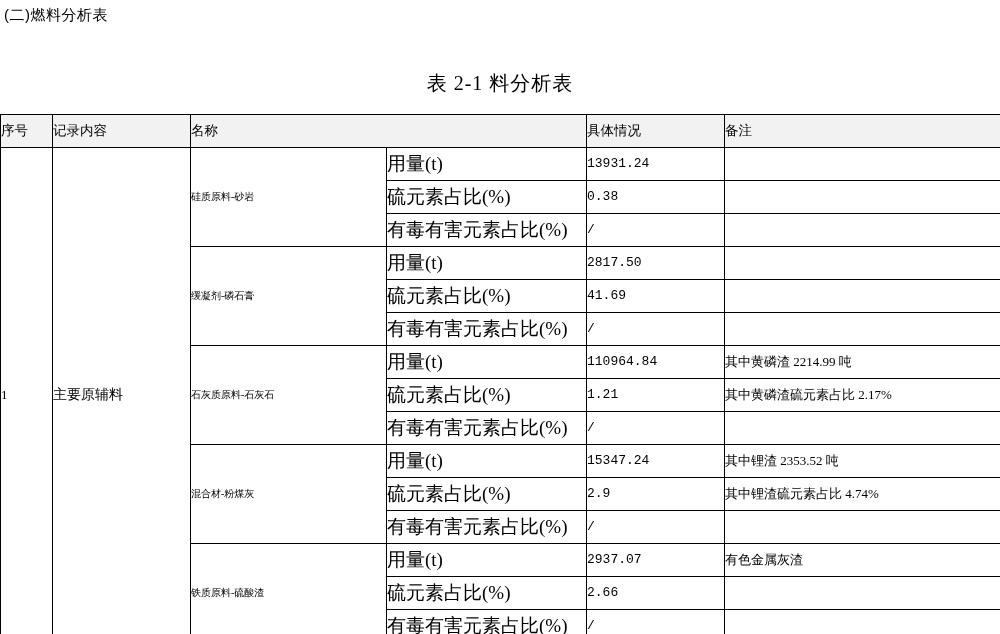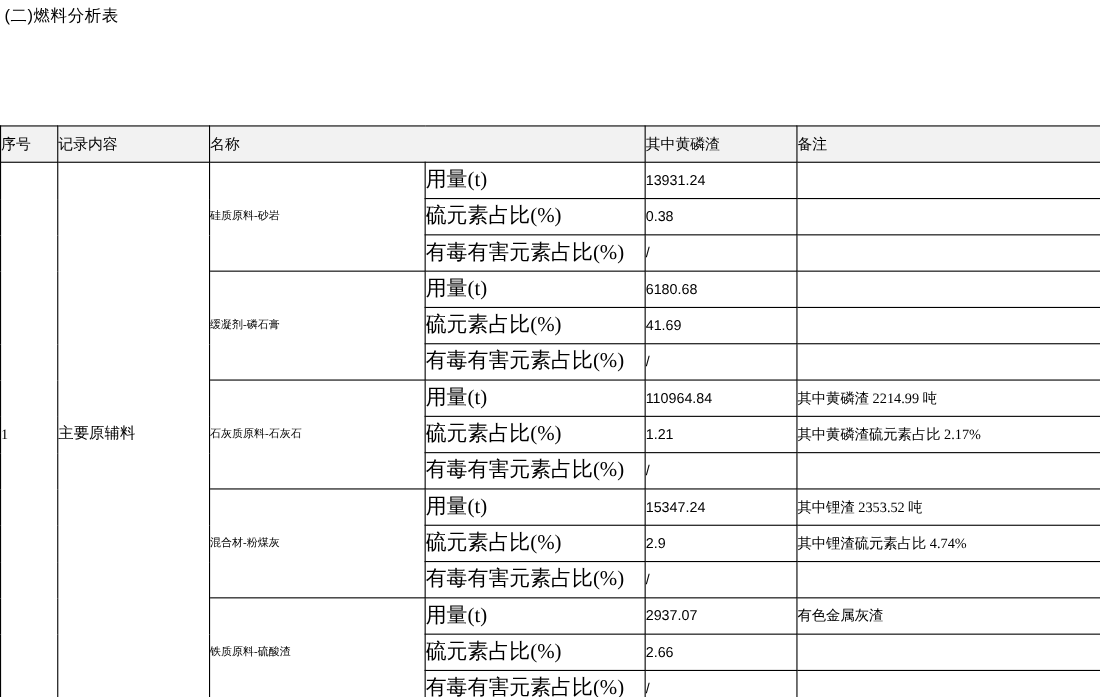"表 2-1 料分析表" div.table-title { html: none -> <div>表 2-1 料分析表</div> }
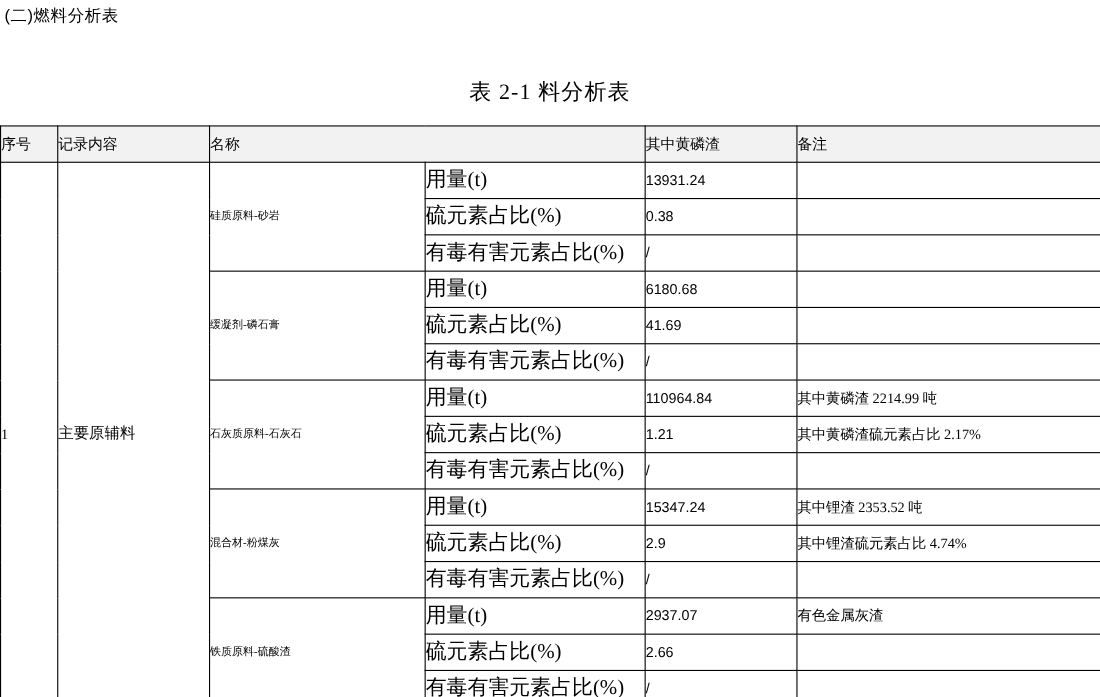"其中黄磷渣" td { text: 其中黄磷渣 -> 具体情况 }
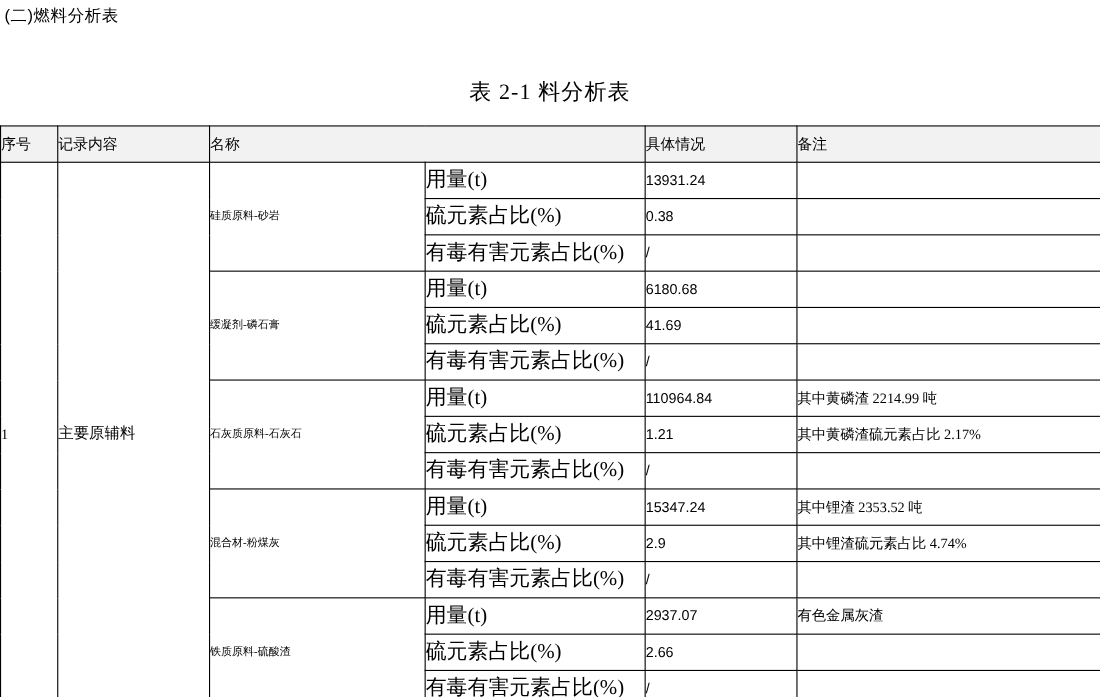"13931.24" td.val { font-family: Liberation Sans, sans-serif -> Liberation Mono, monospace }
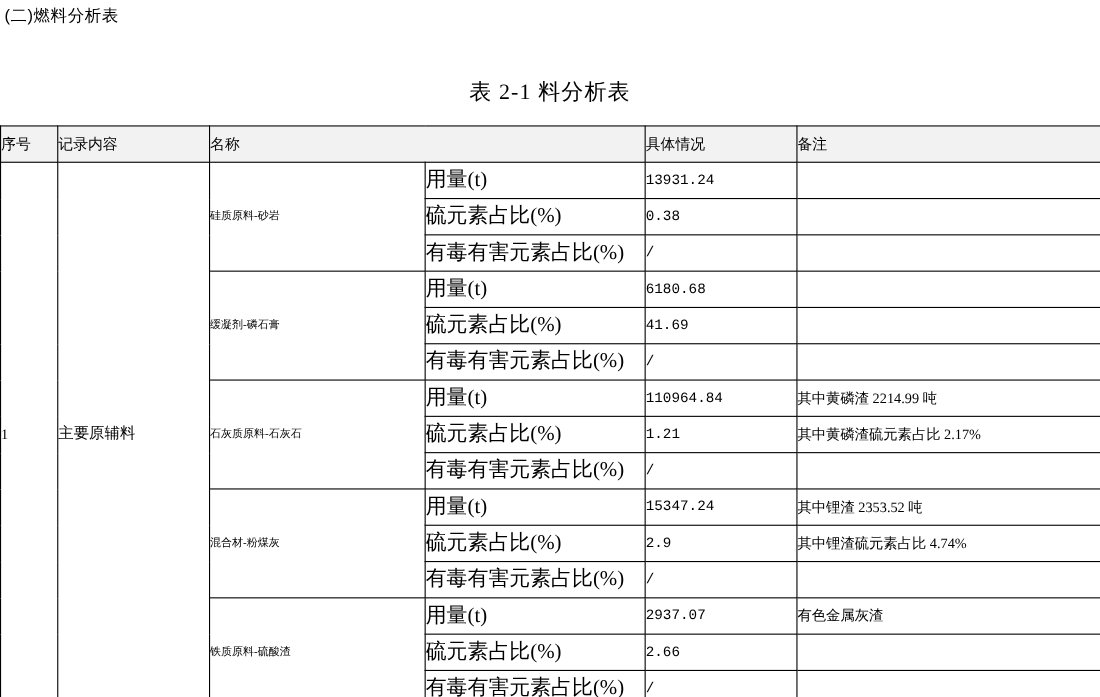"6180.68" td.val { text: 6180.68 -> 2817.50 }
